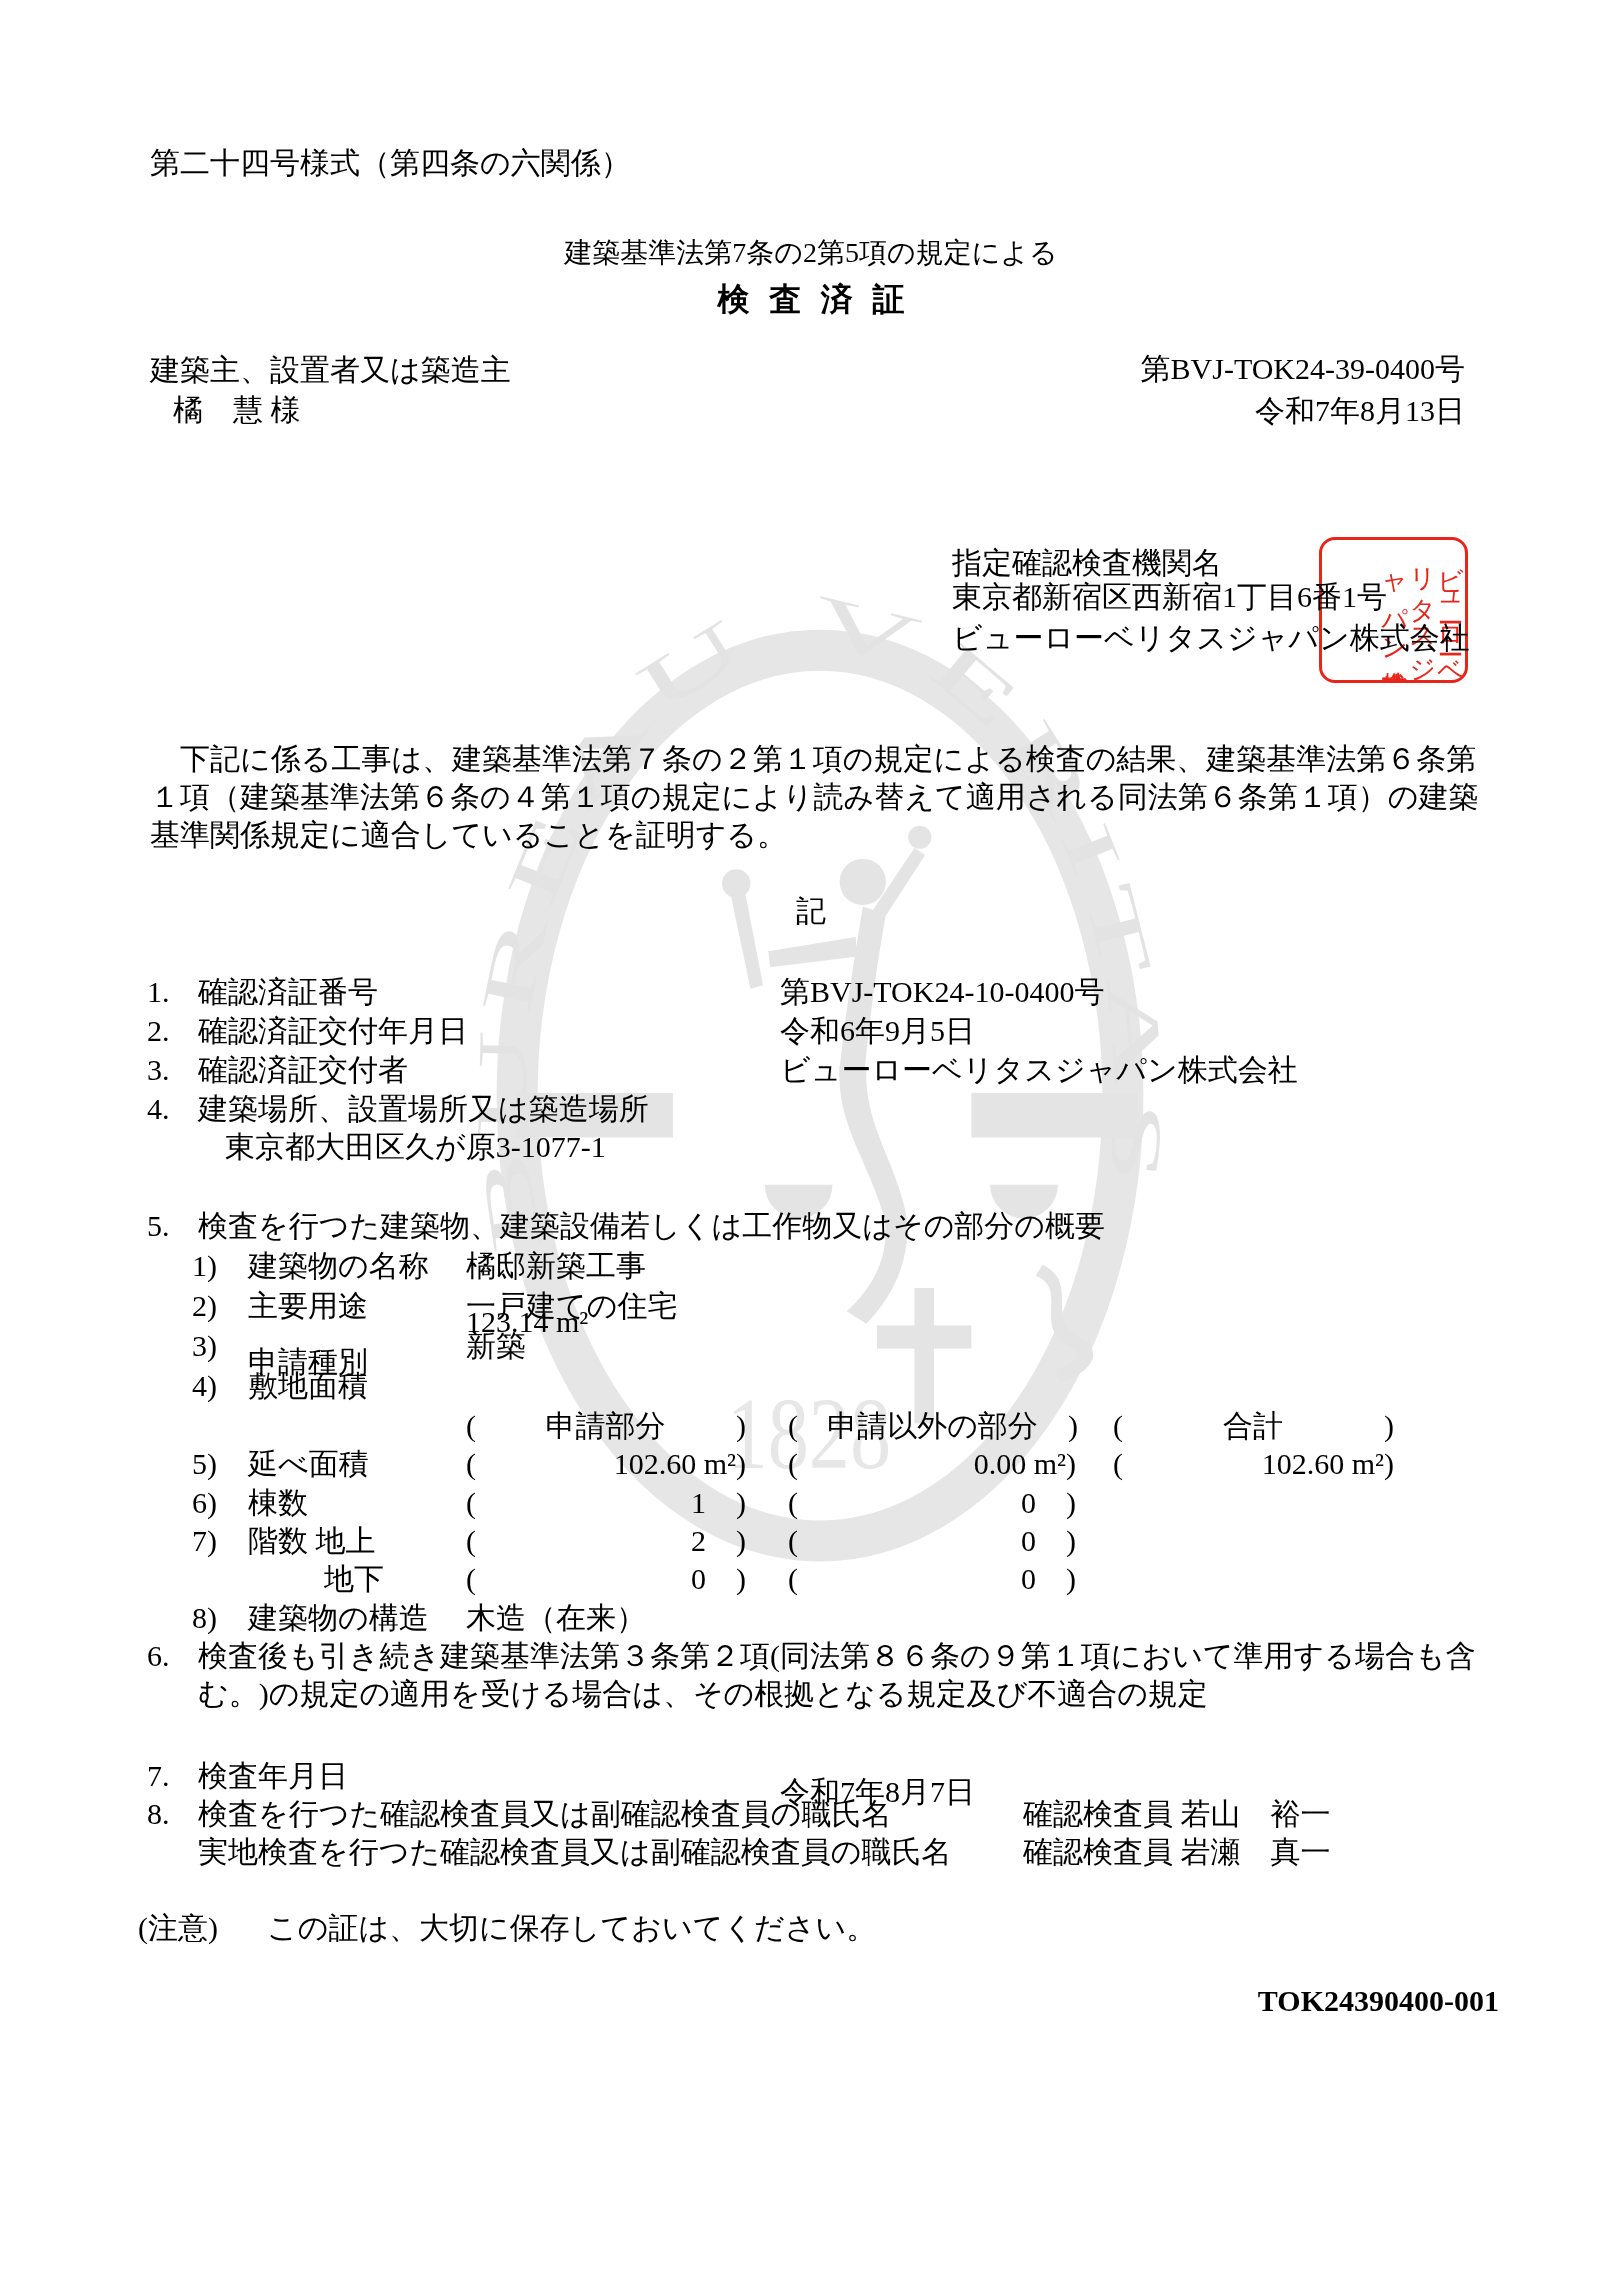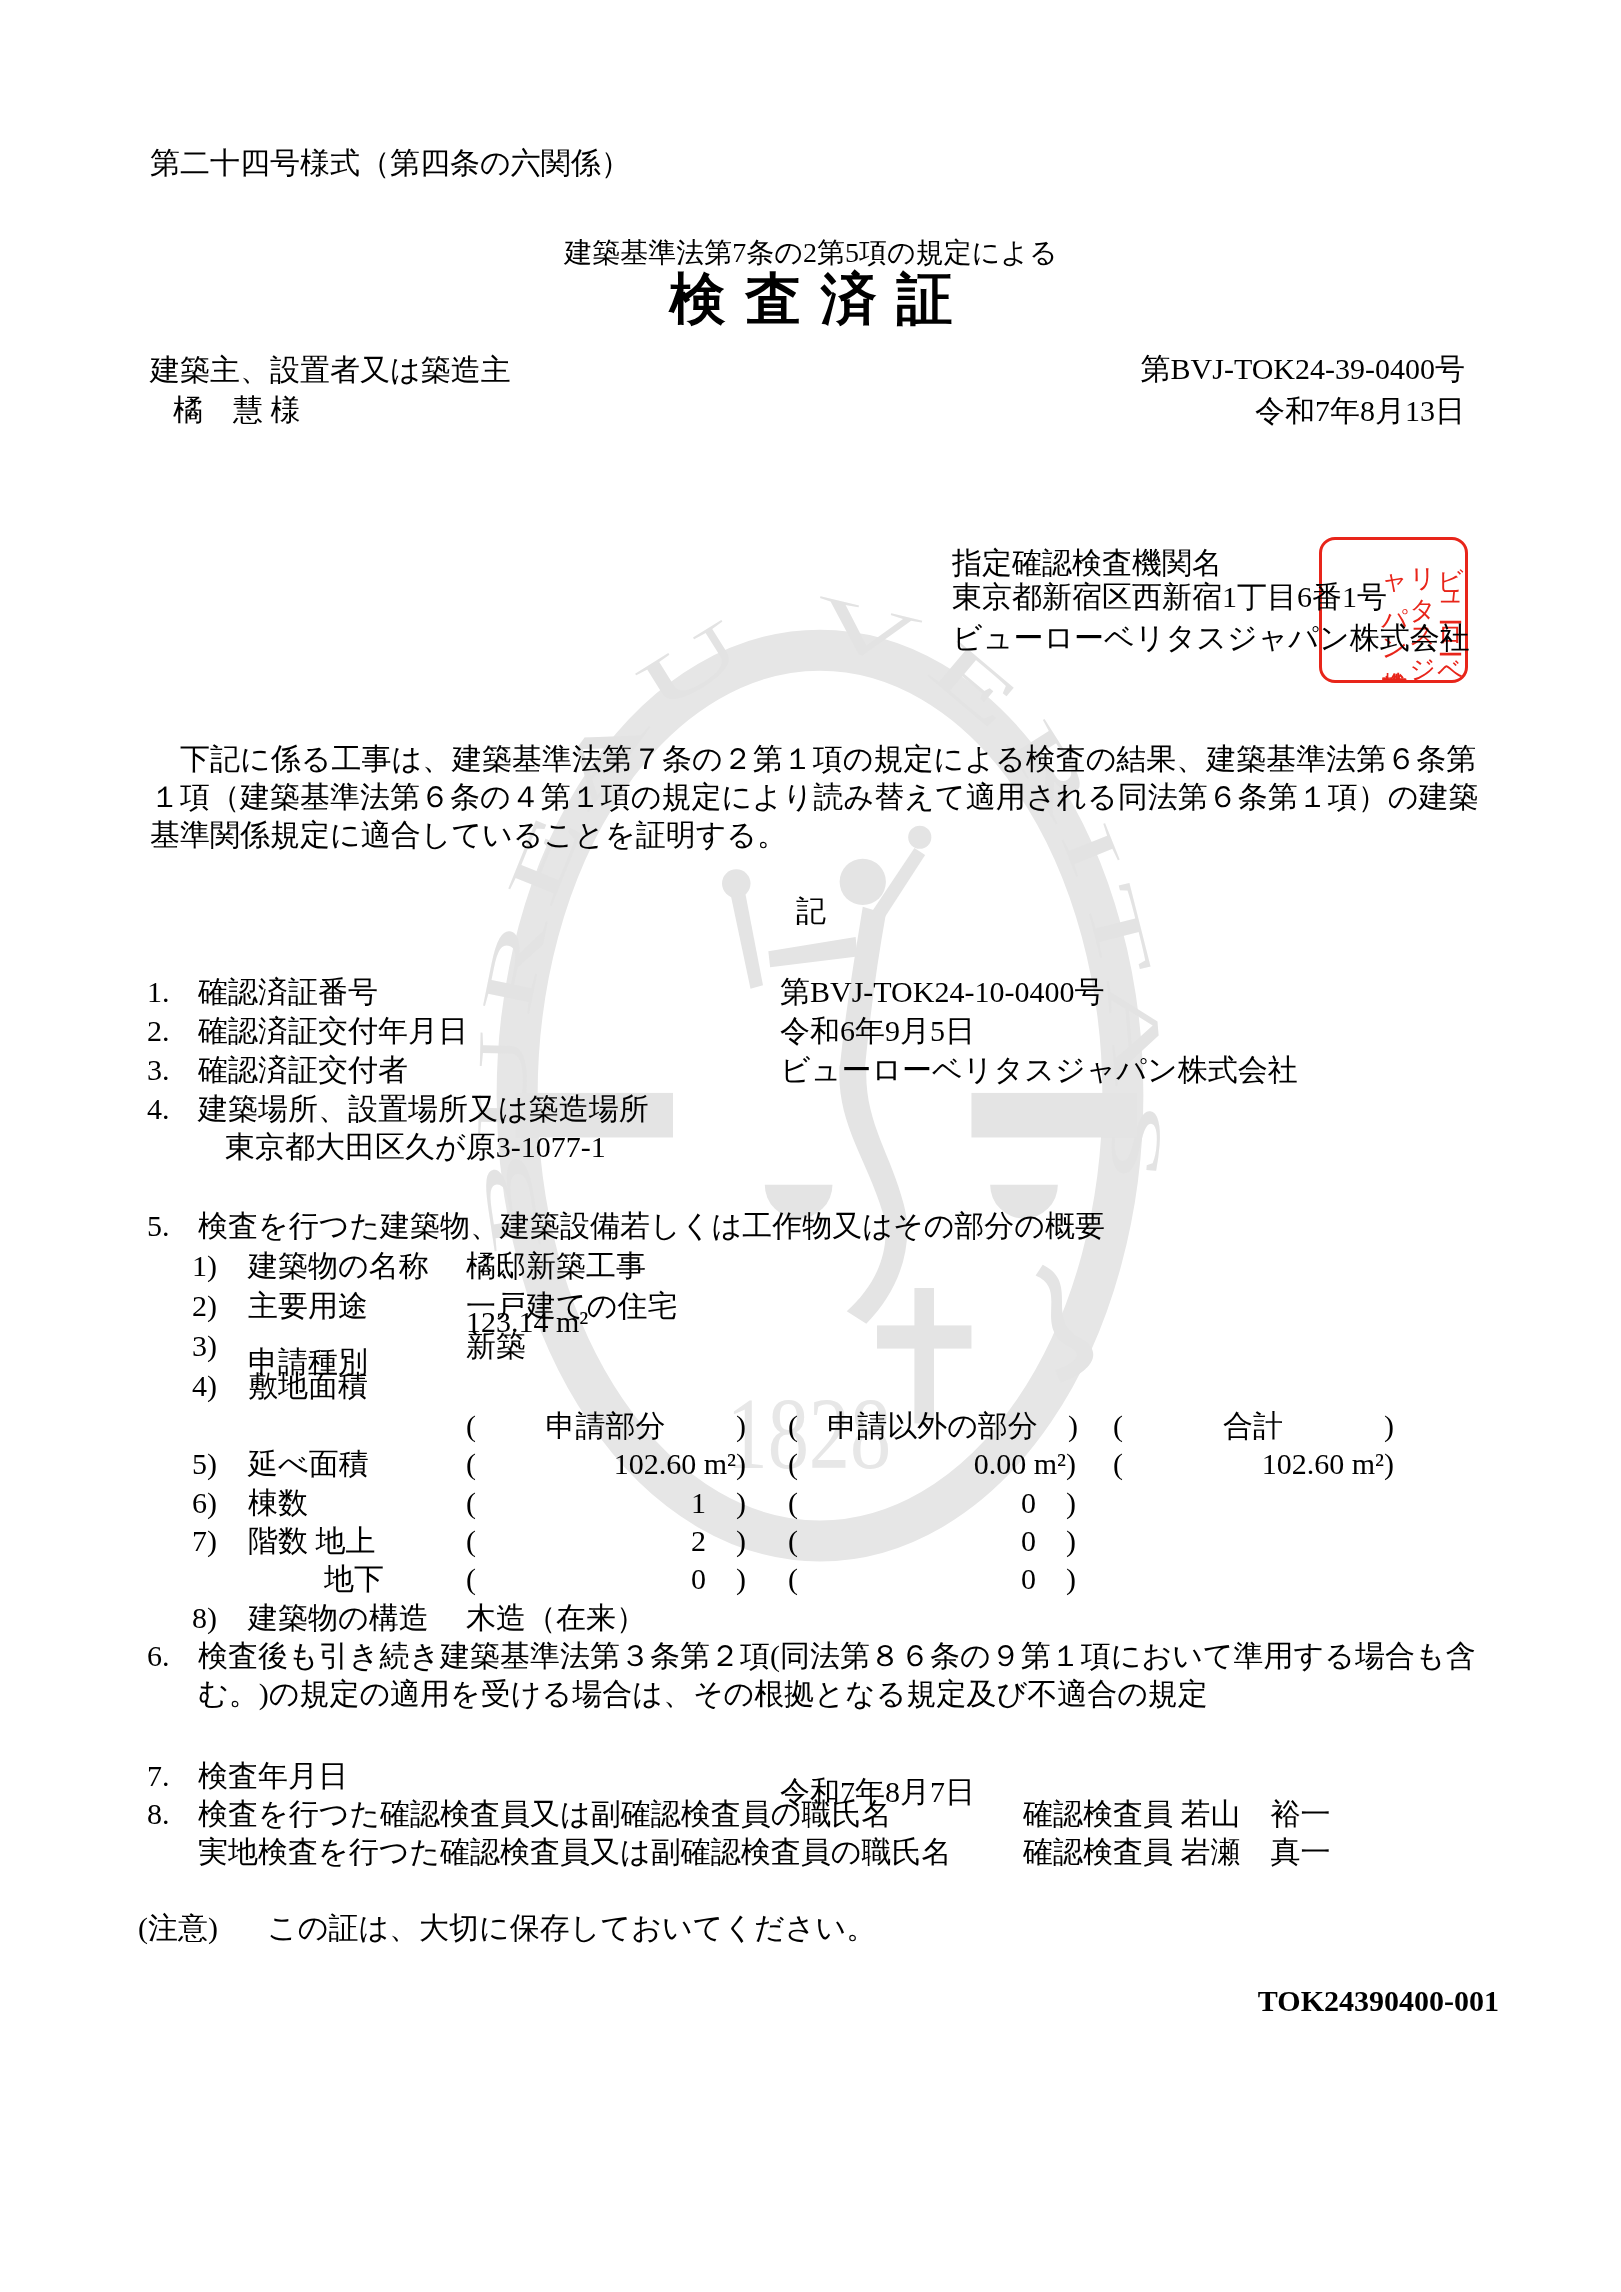"検査済証" .title { font-size: 56px -> 32px }
